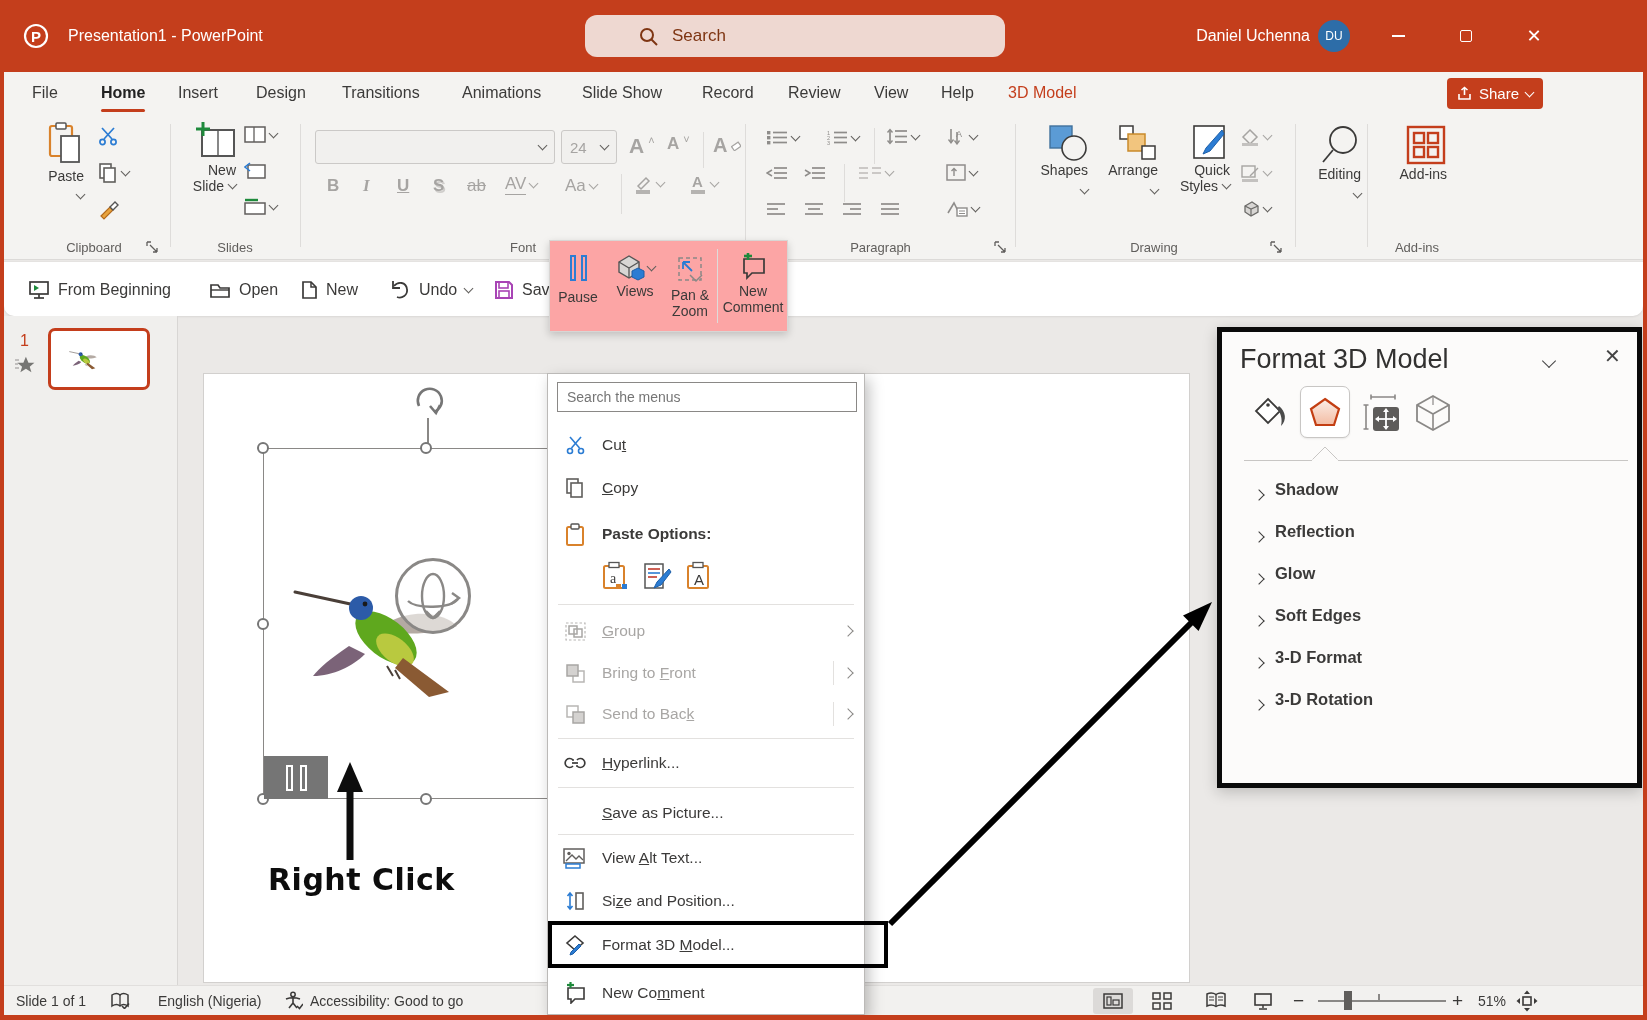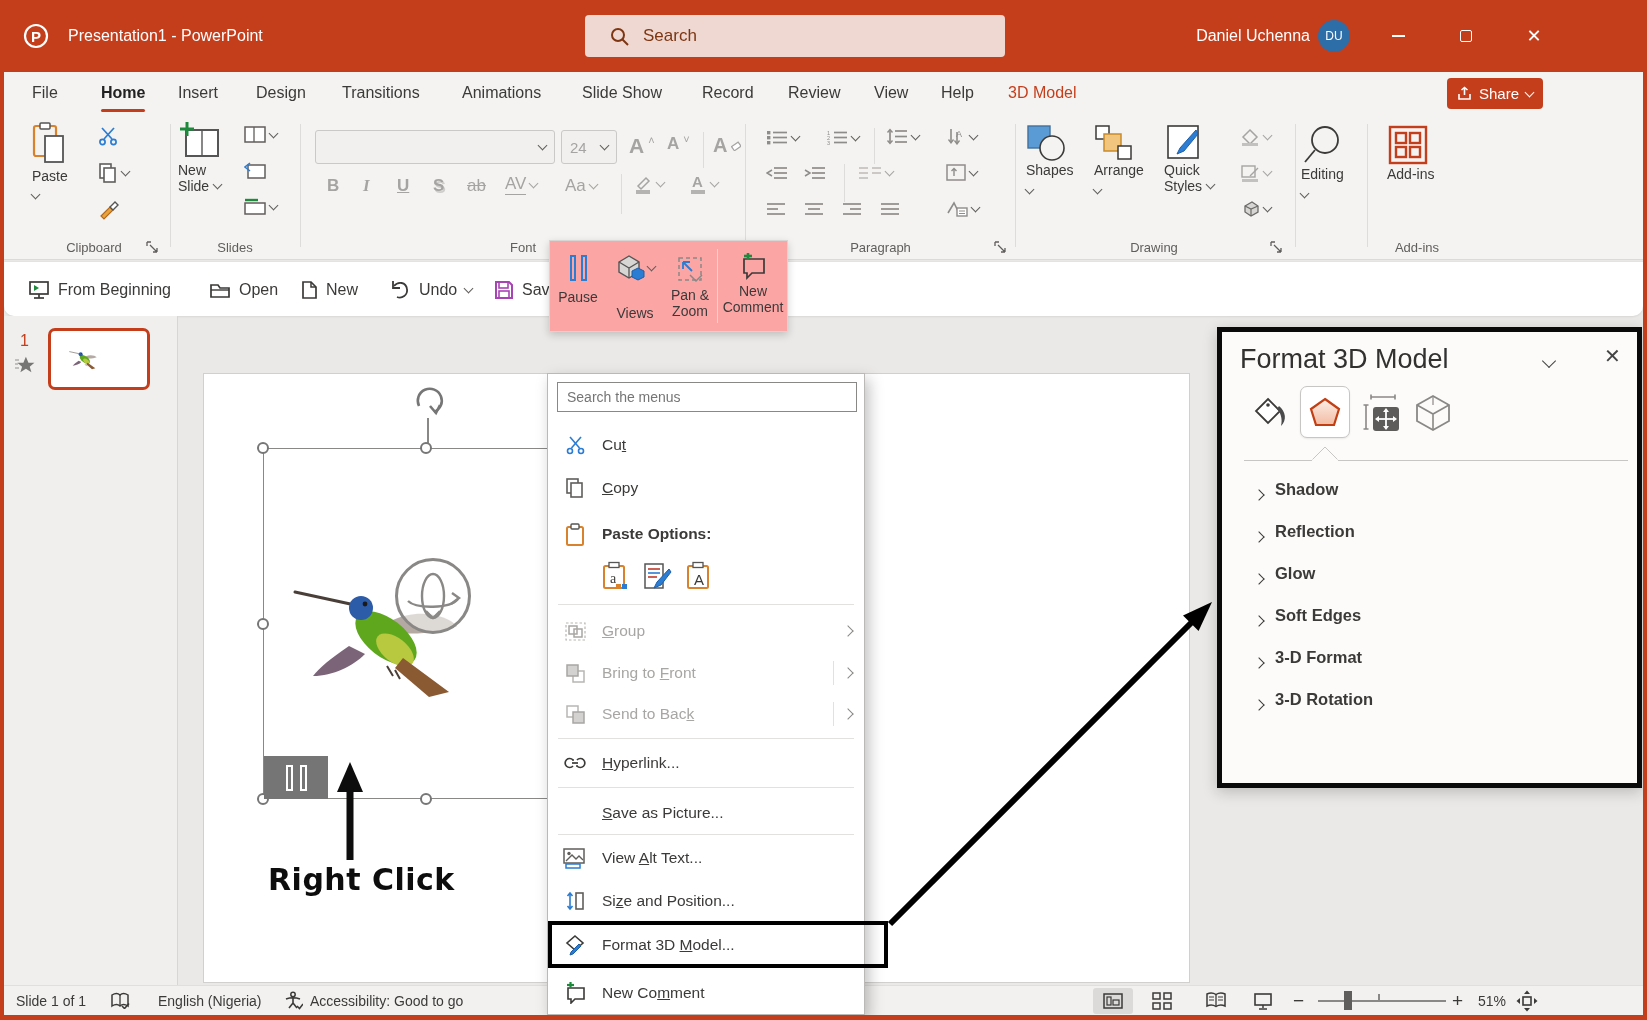"Search" .searchbox { border-radius: 4px -> 12px; padding-left: 25px -> 54px }
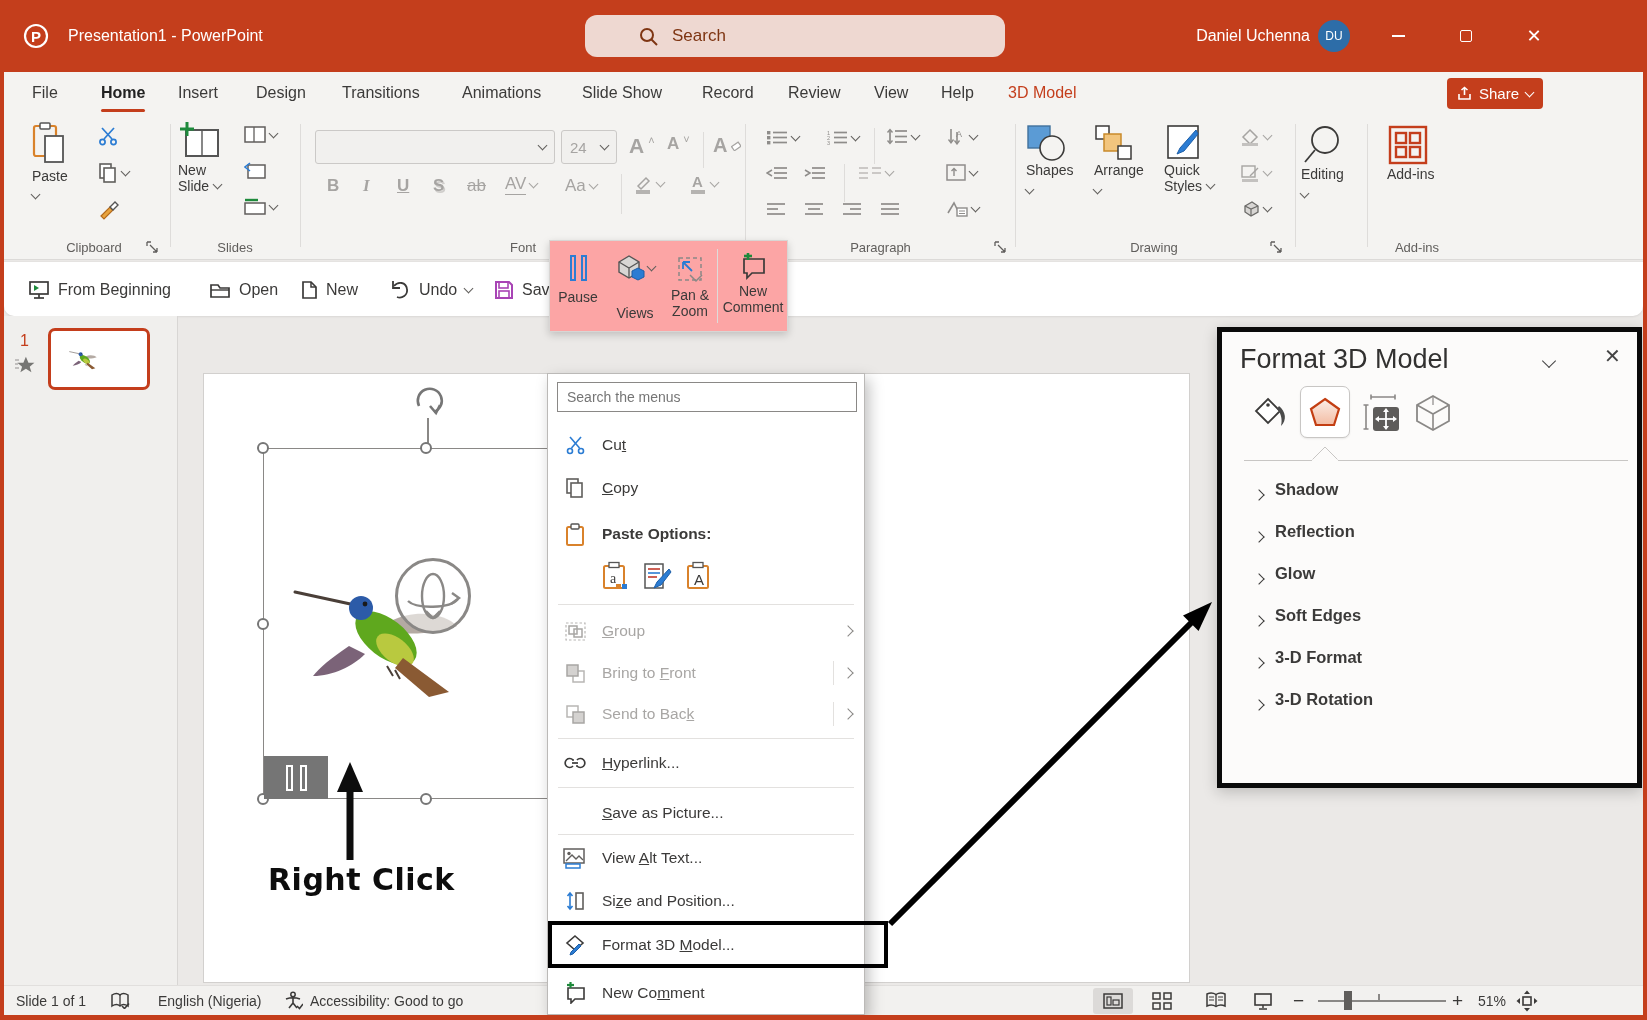"Paste" .bigbtn { align-items: flex-start -> flex-end }
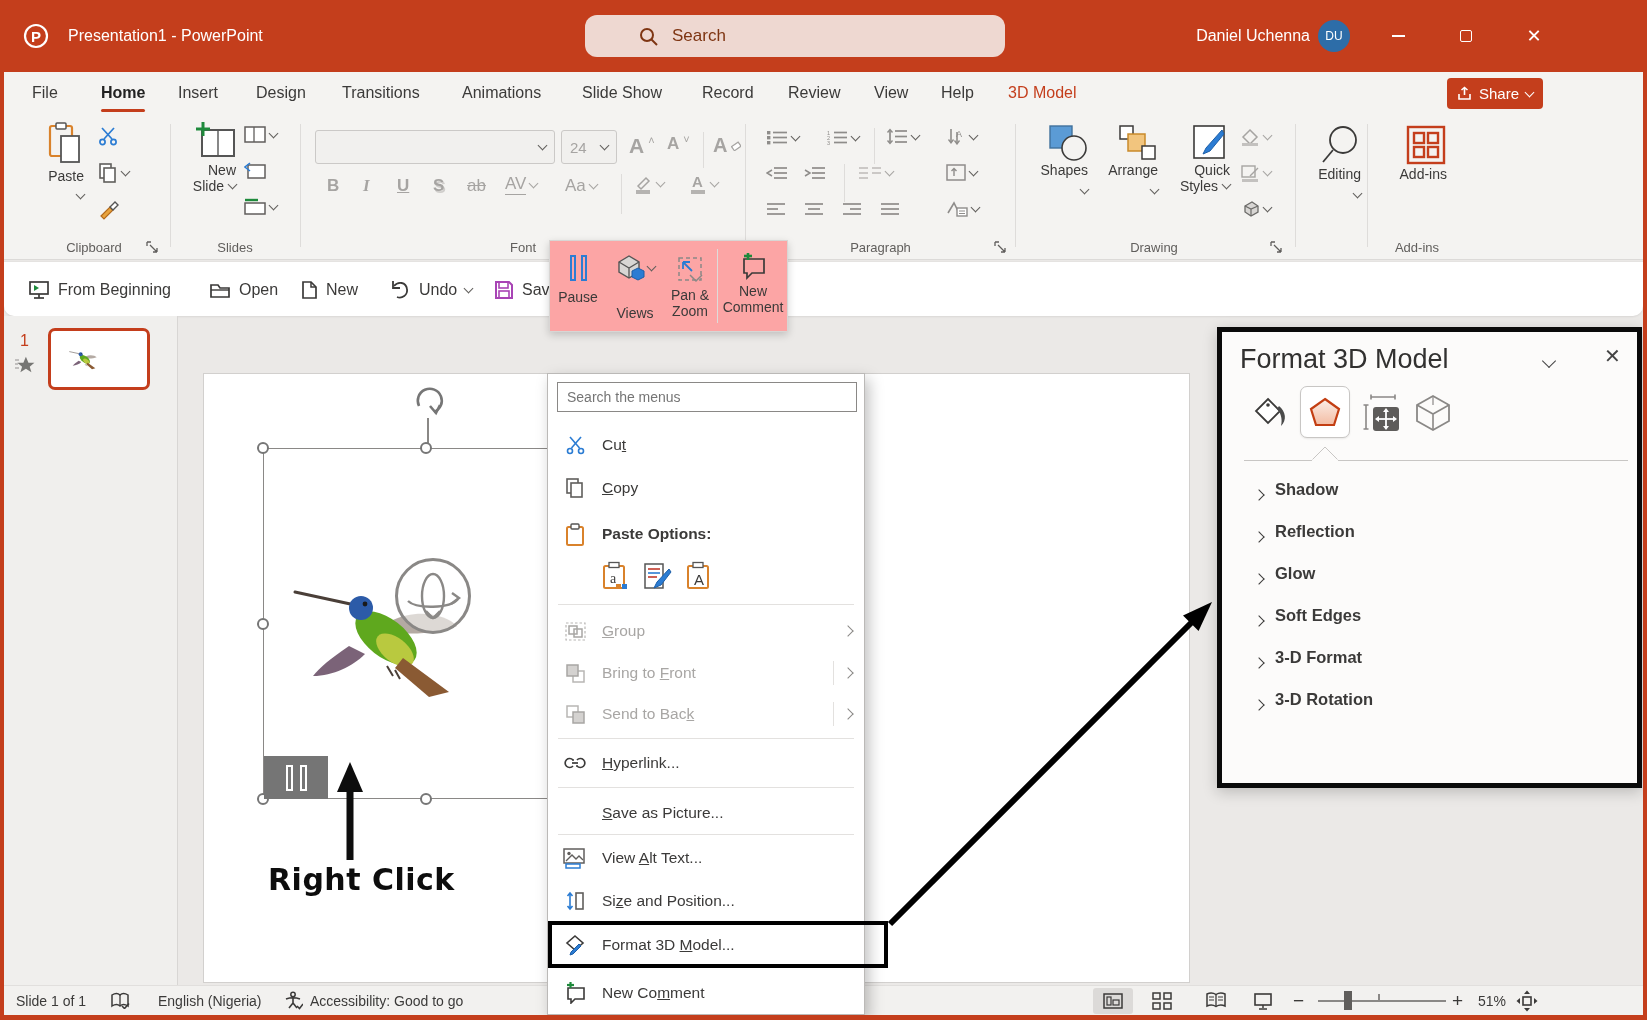"Views" span { margin-top: 22px -> 0 }
